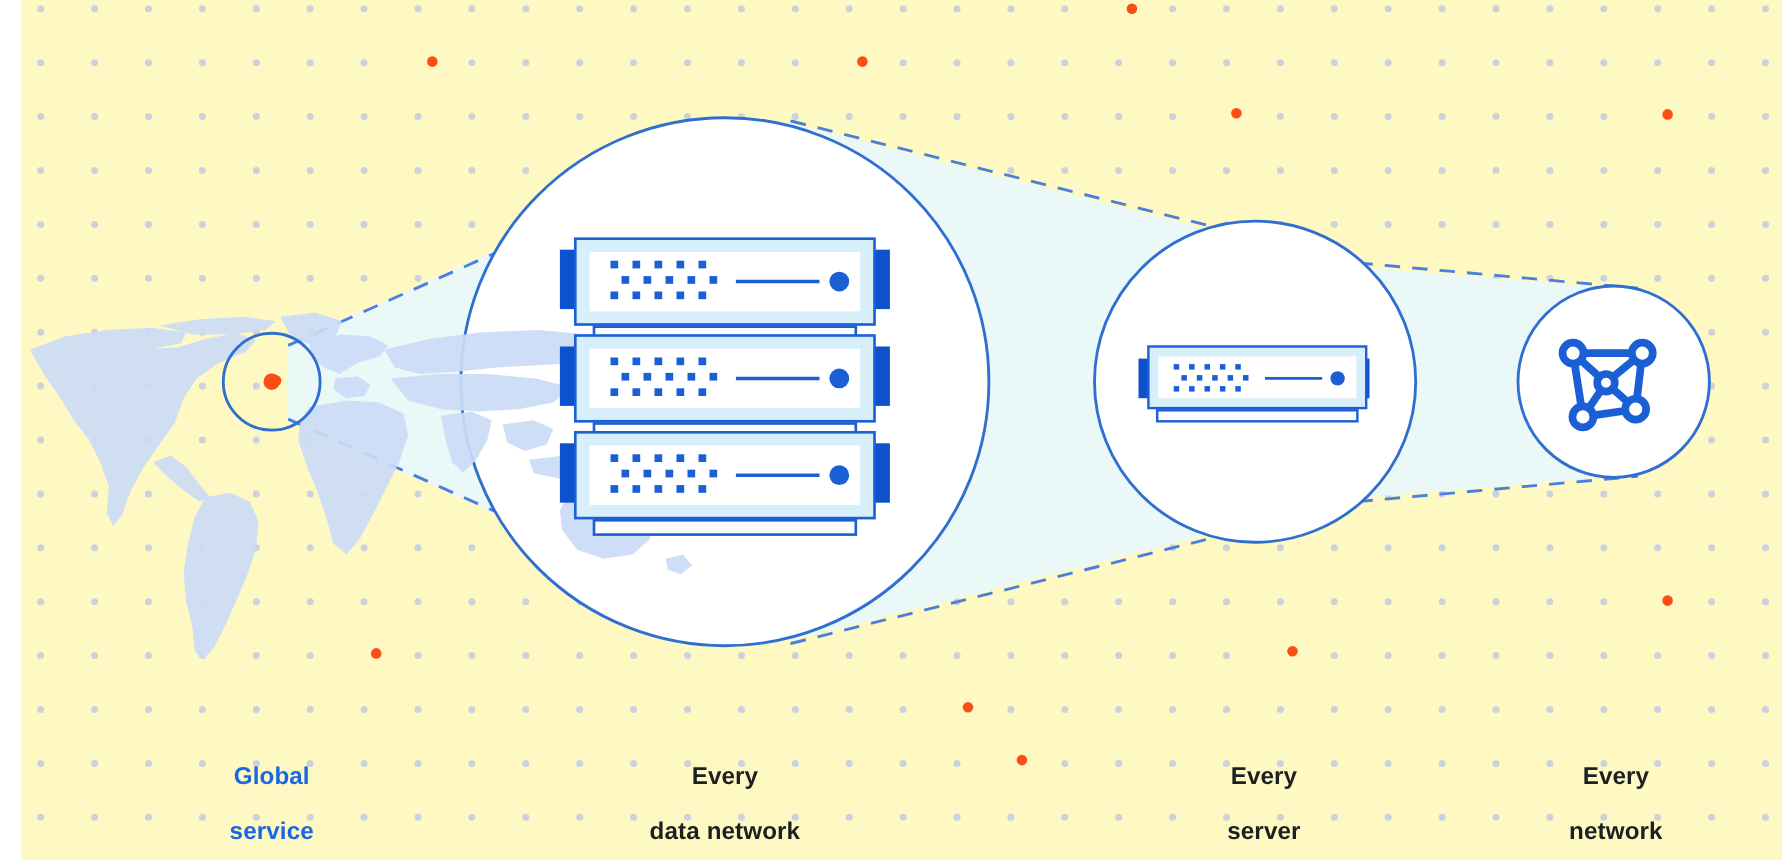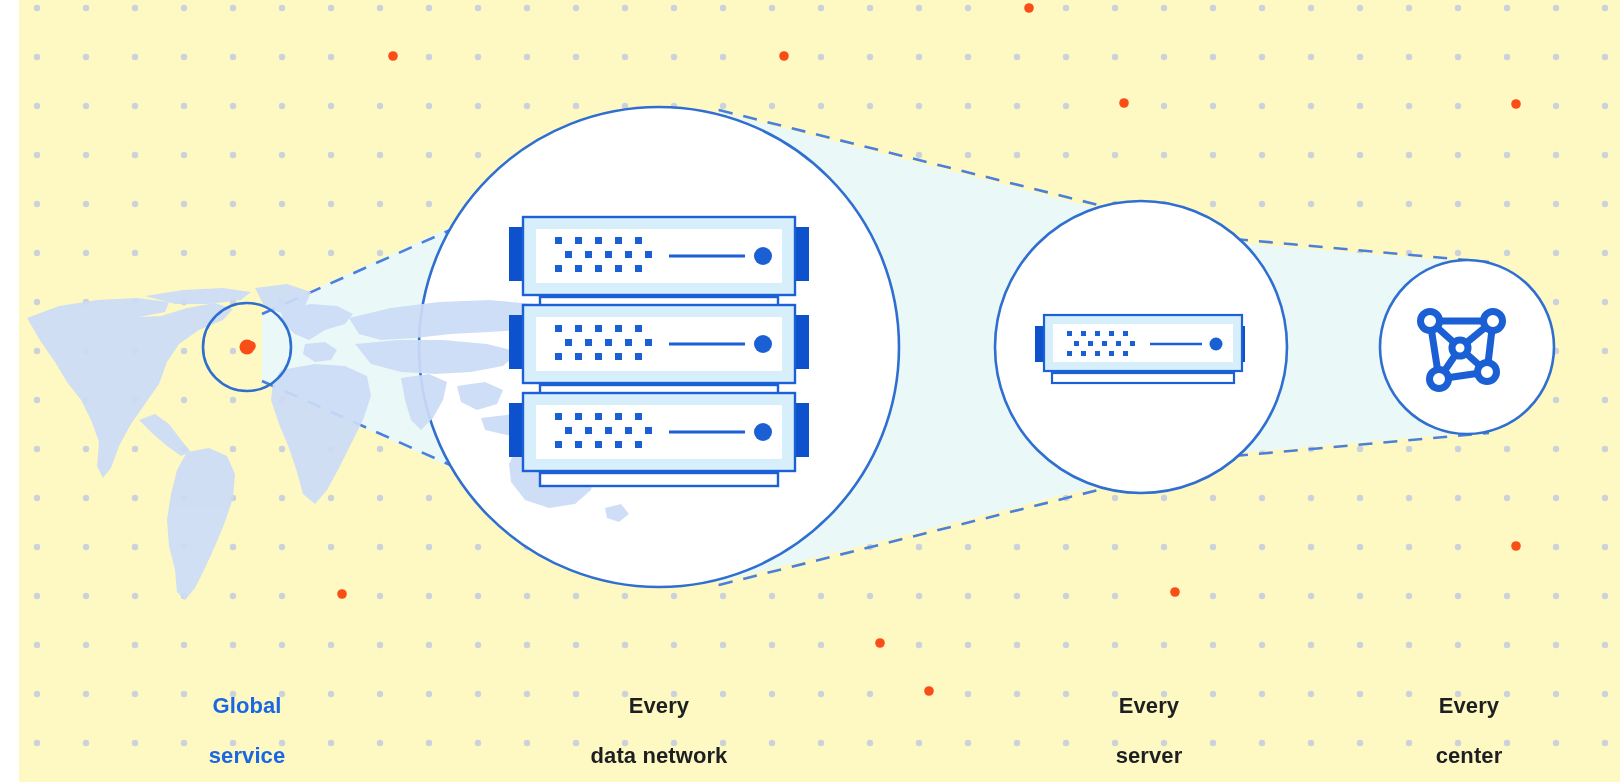"center" div { text: center -> network }
